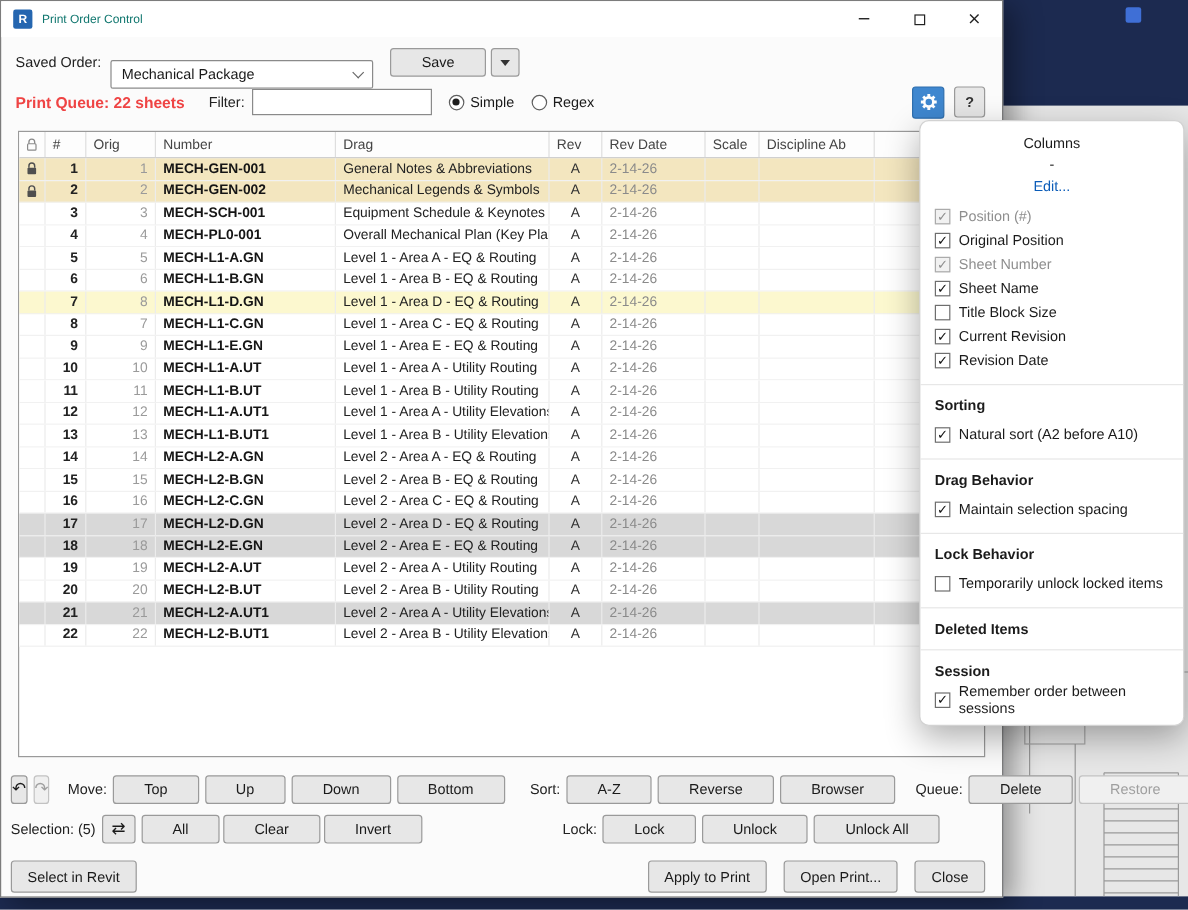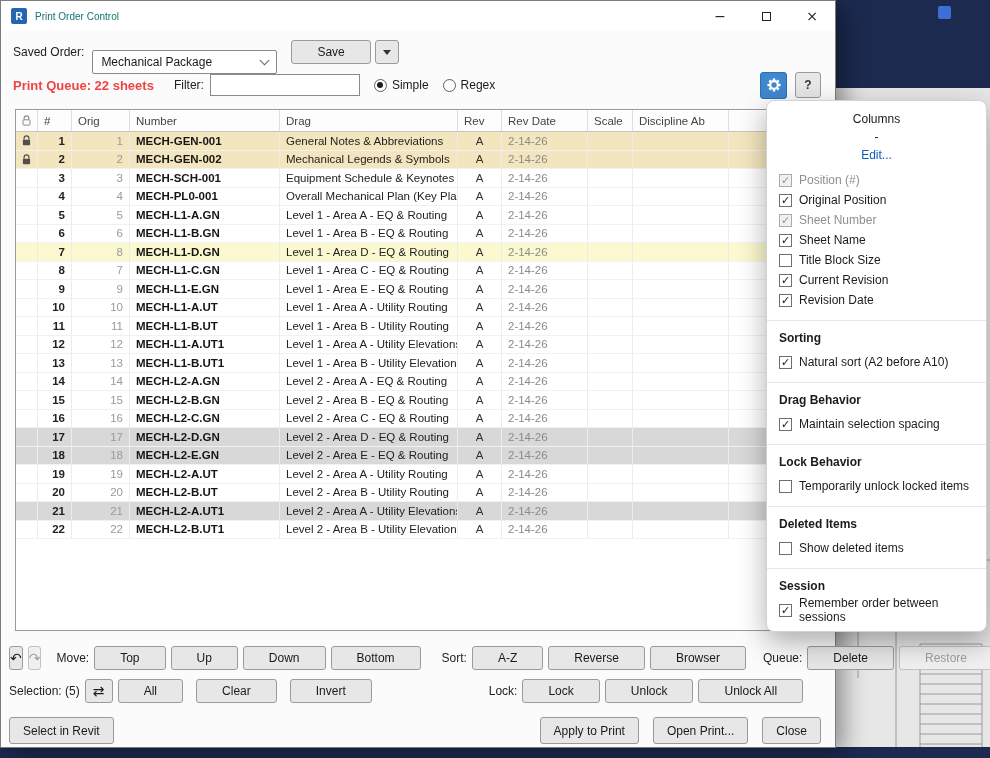"Mechanical Package" .combo { width: 185px -> 219px }
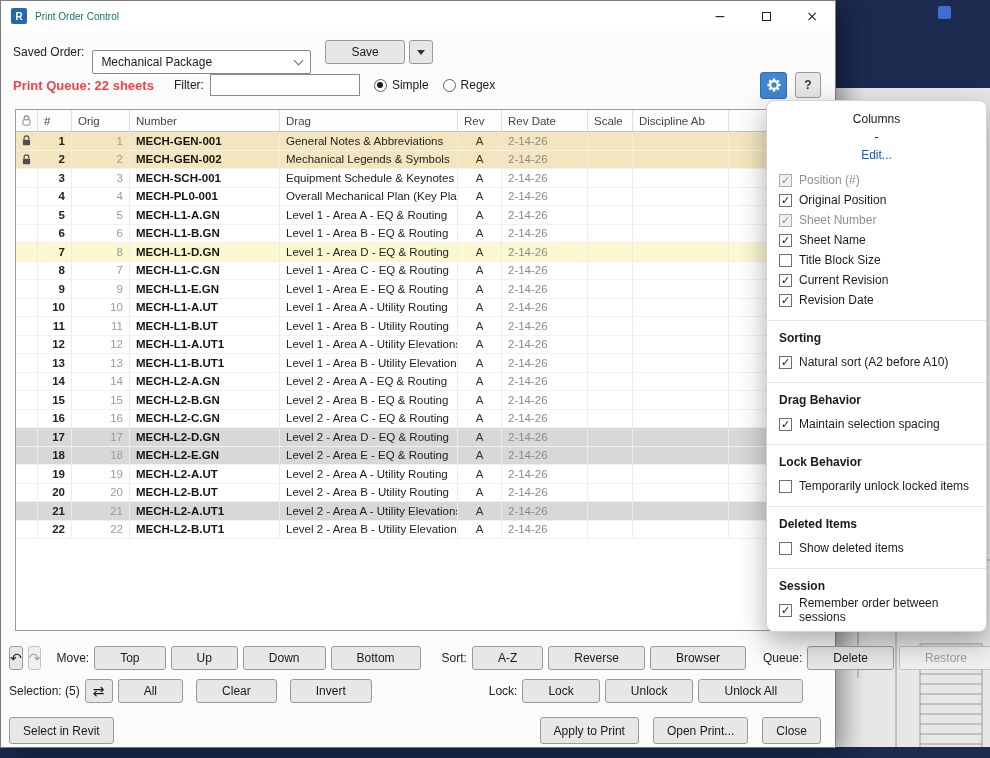"Show deleted items" label.pitem { html: <label> <span></span> <span>Show deleted items</span> </label> -> none }
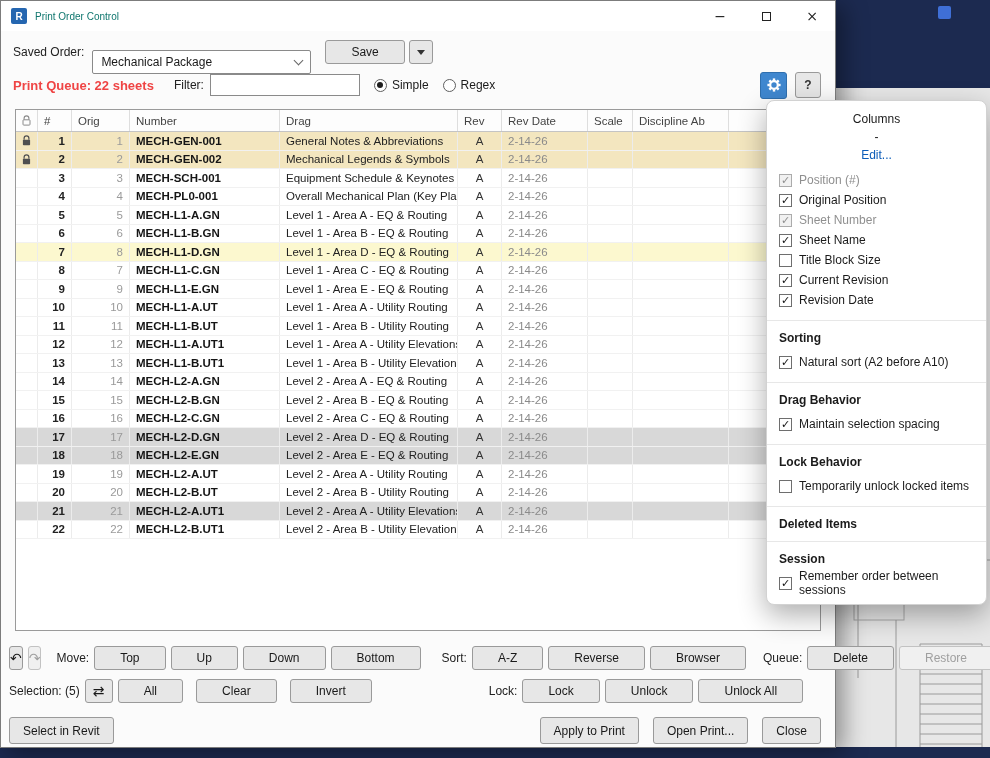"All" span { gap: 13px -> 3px }
